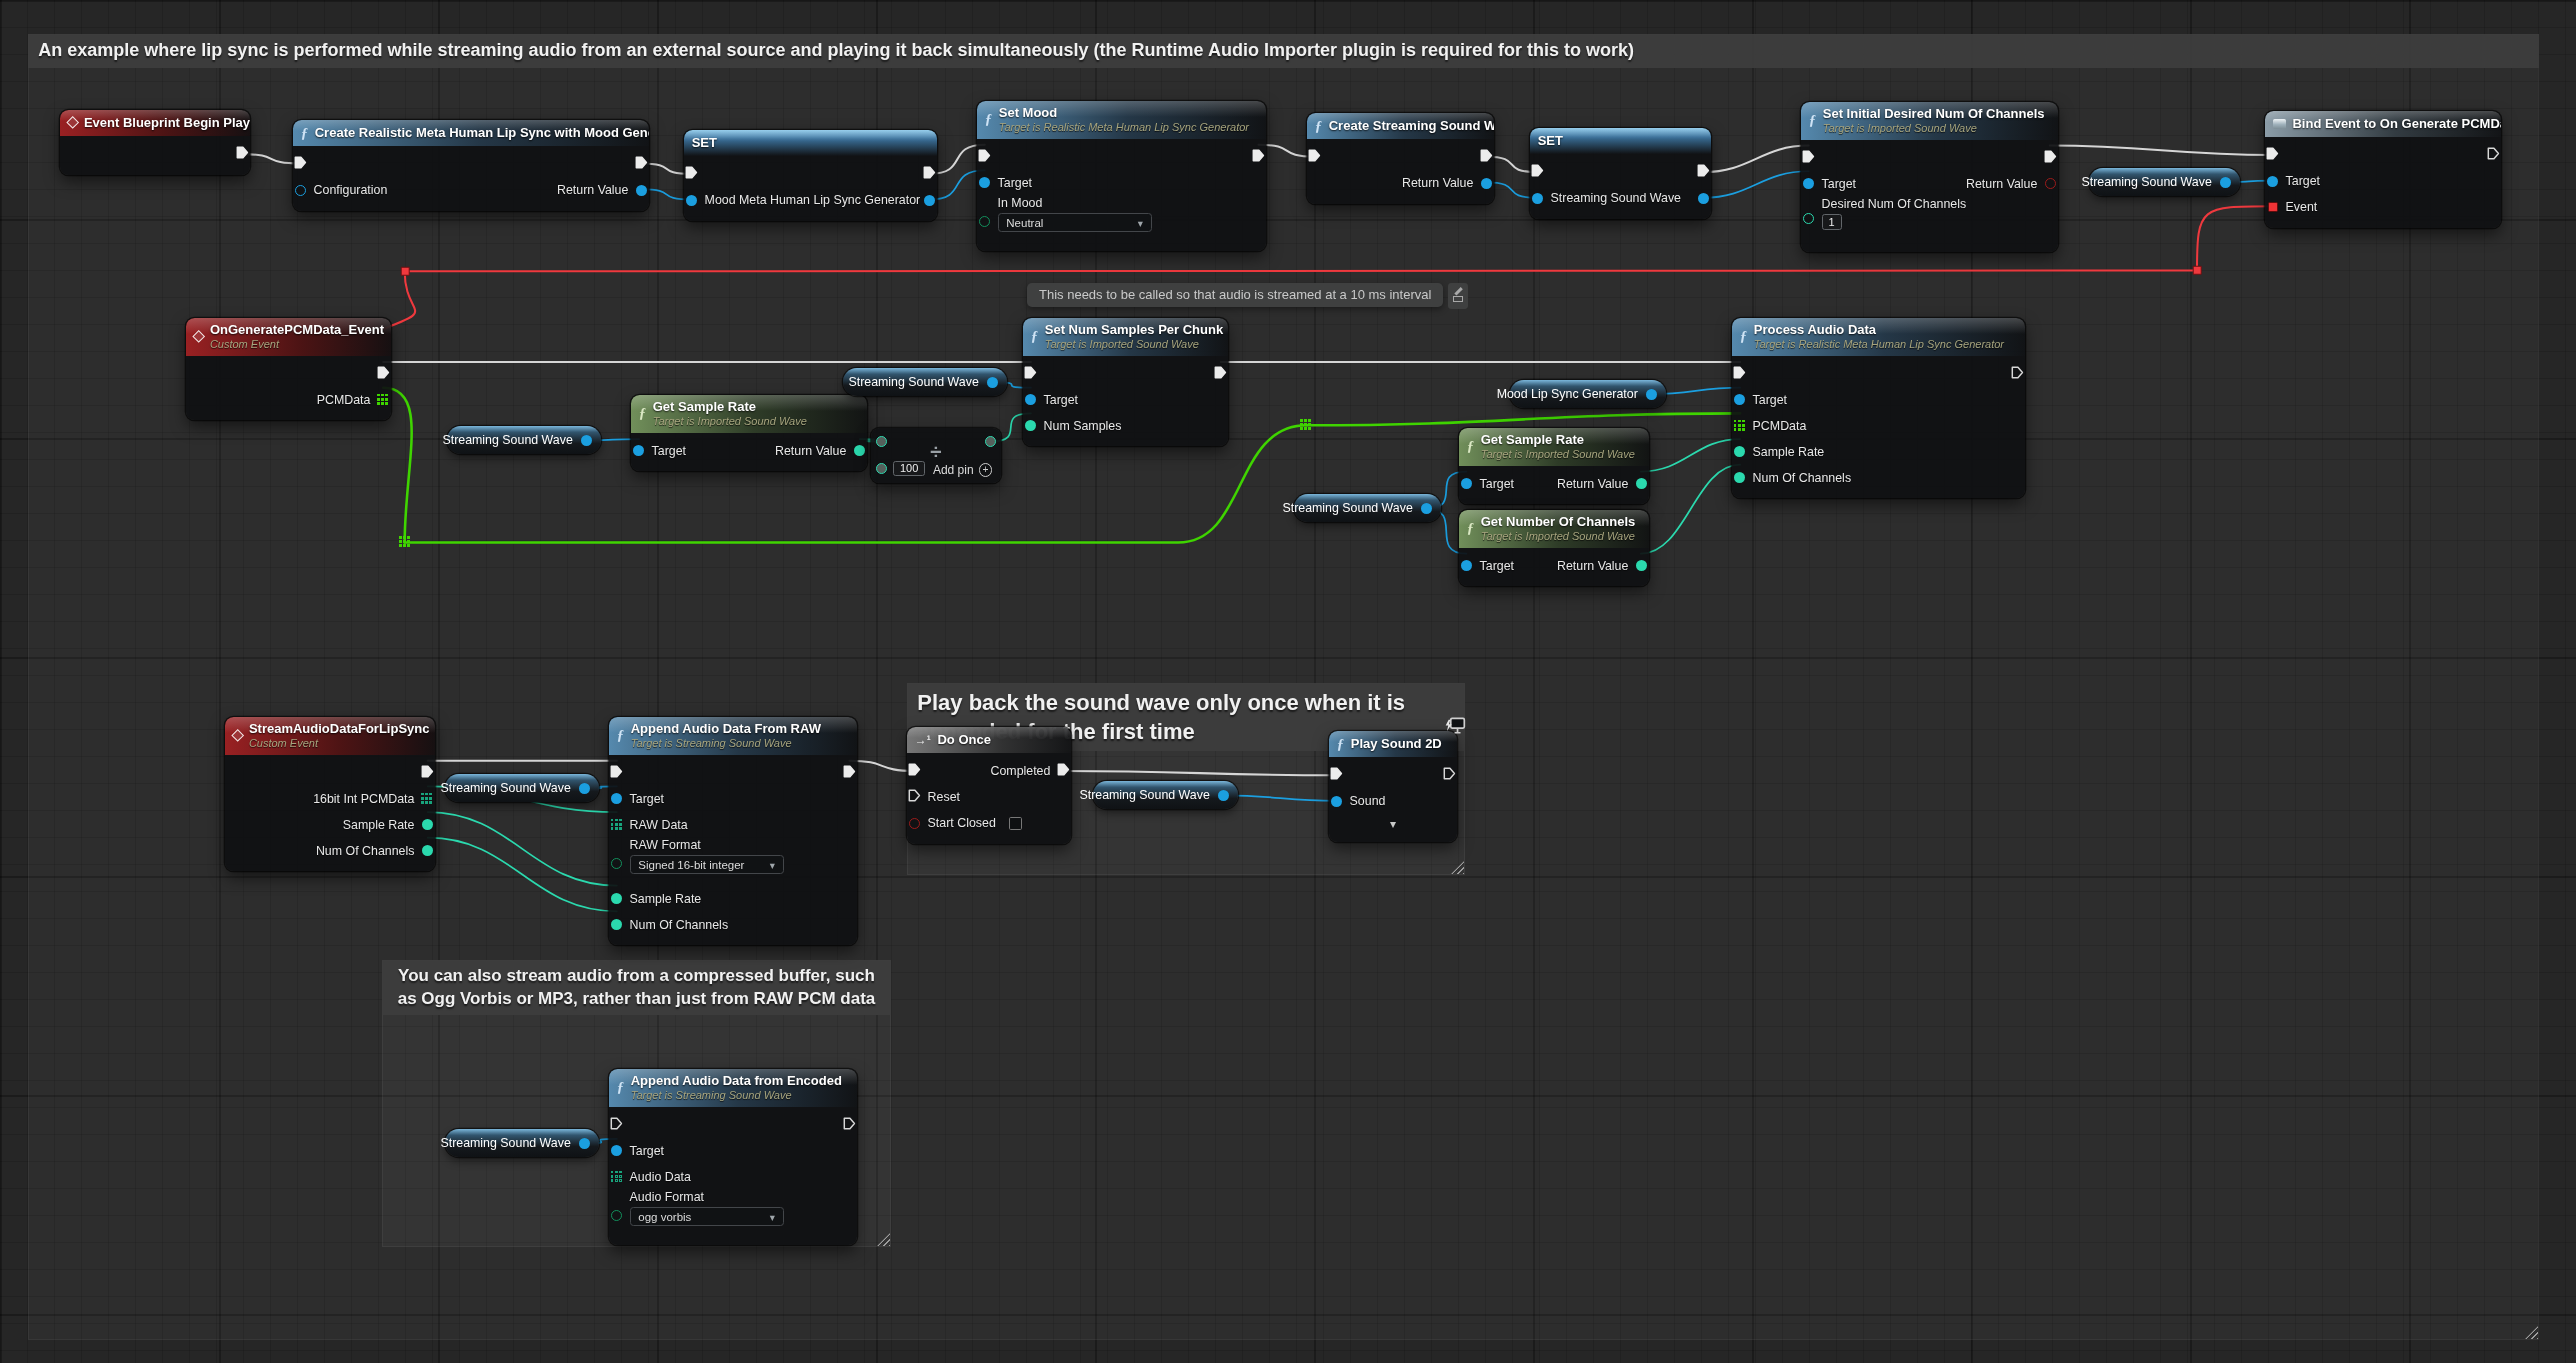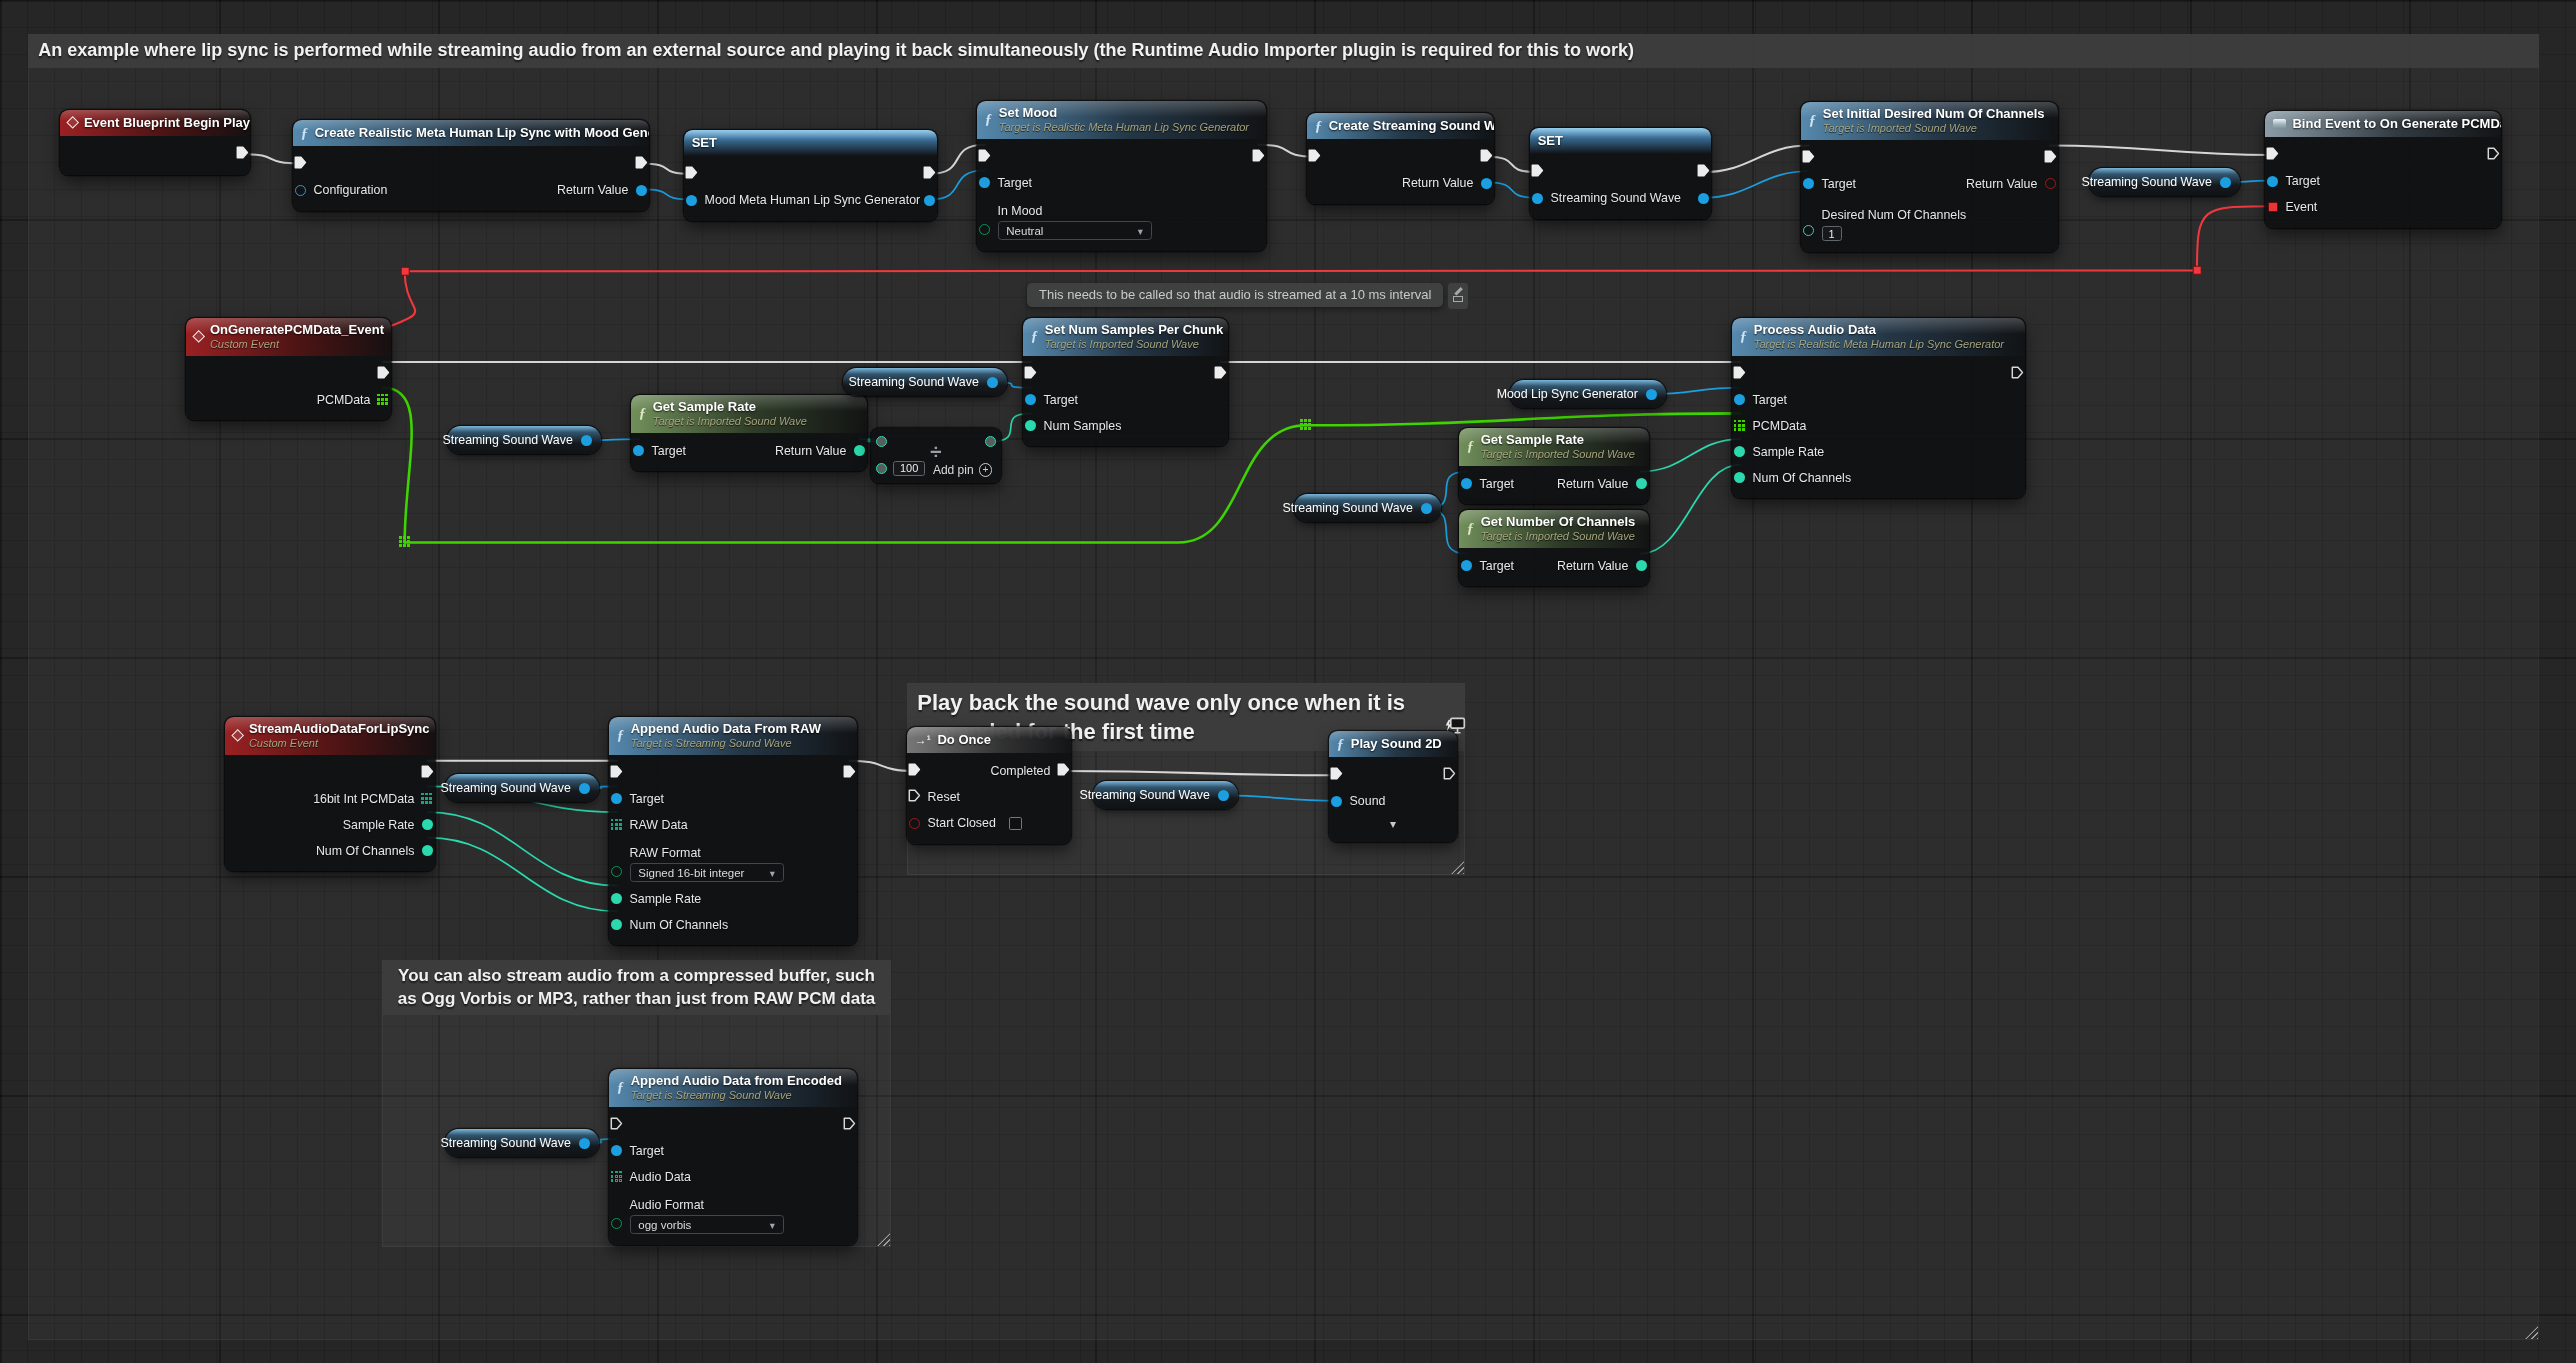"In Mood" .prow.tall { align-items: flex-end -> flex-start }
